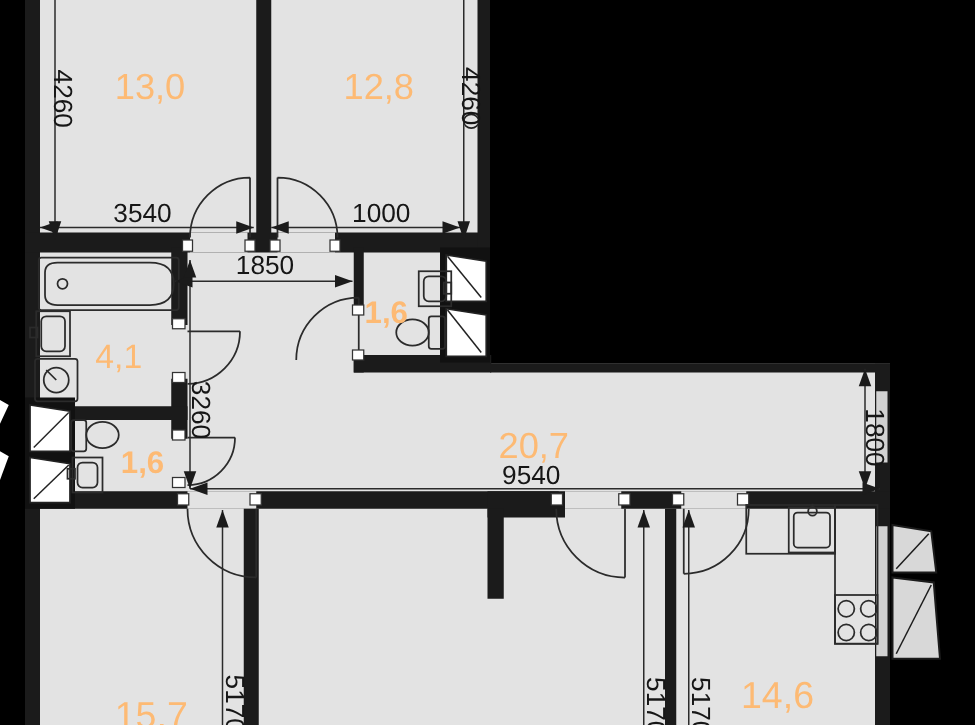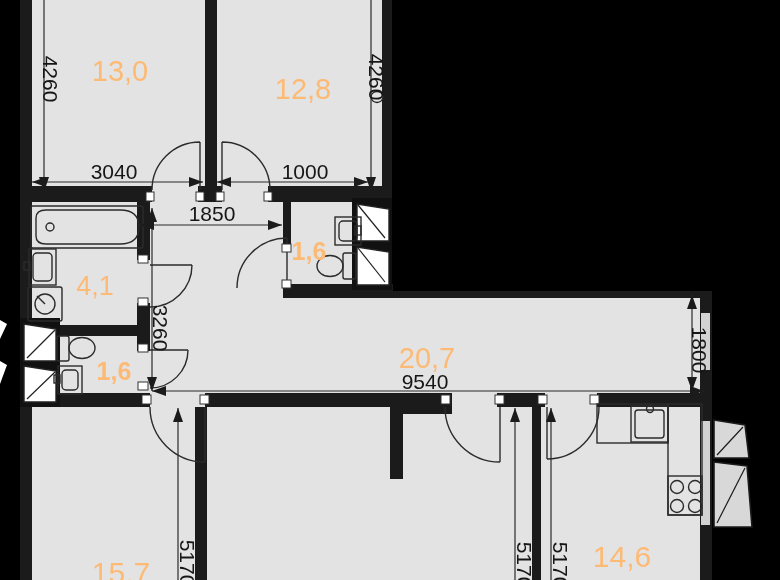"12,8" div.lbl { top: 89px -> 71px }
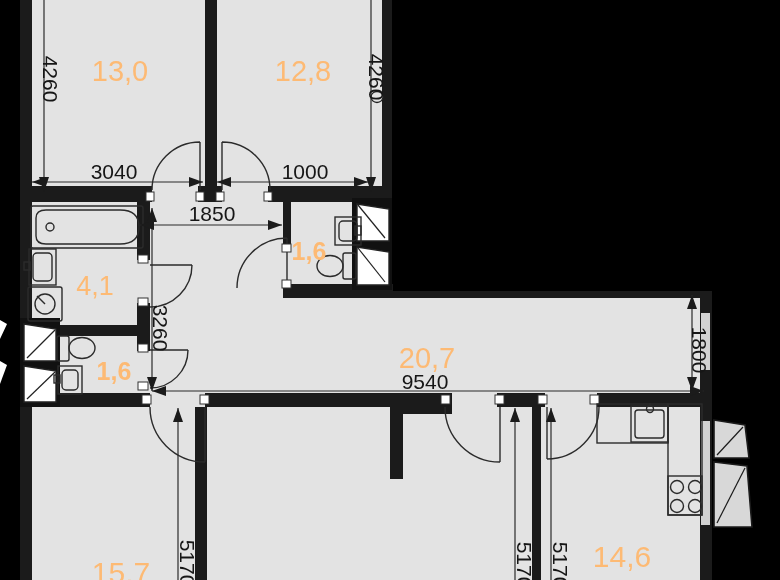"3040" div.lbl { text: 3040 -> 3540 }
